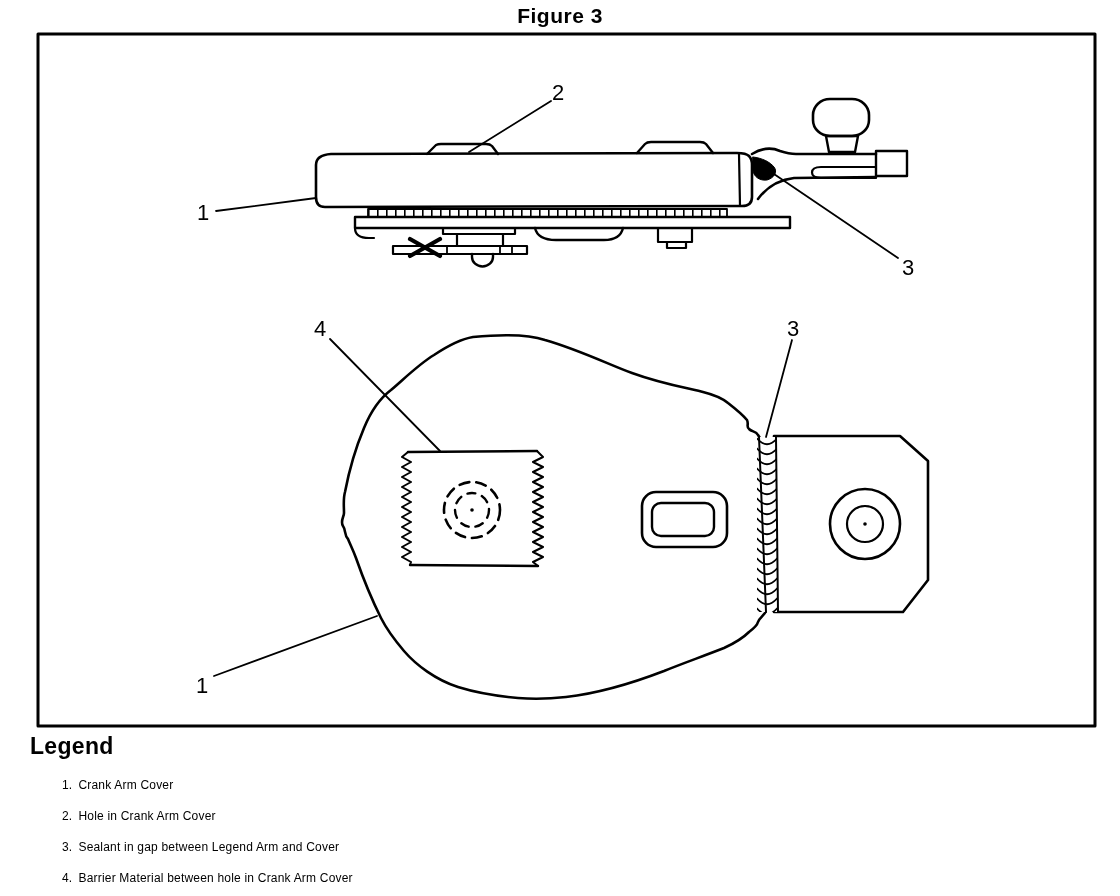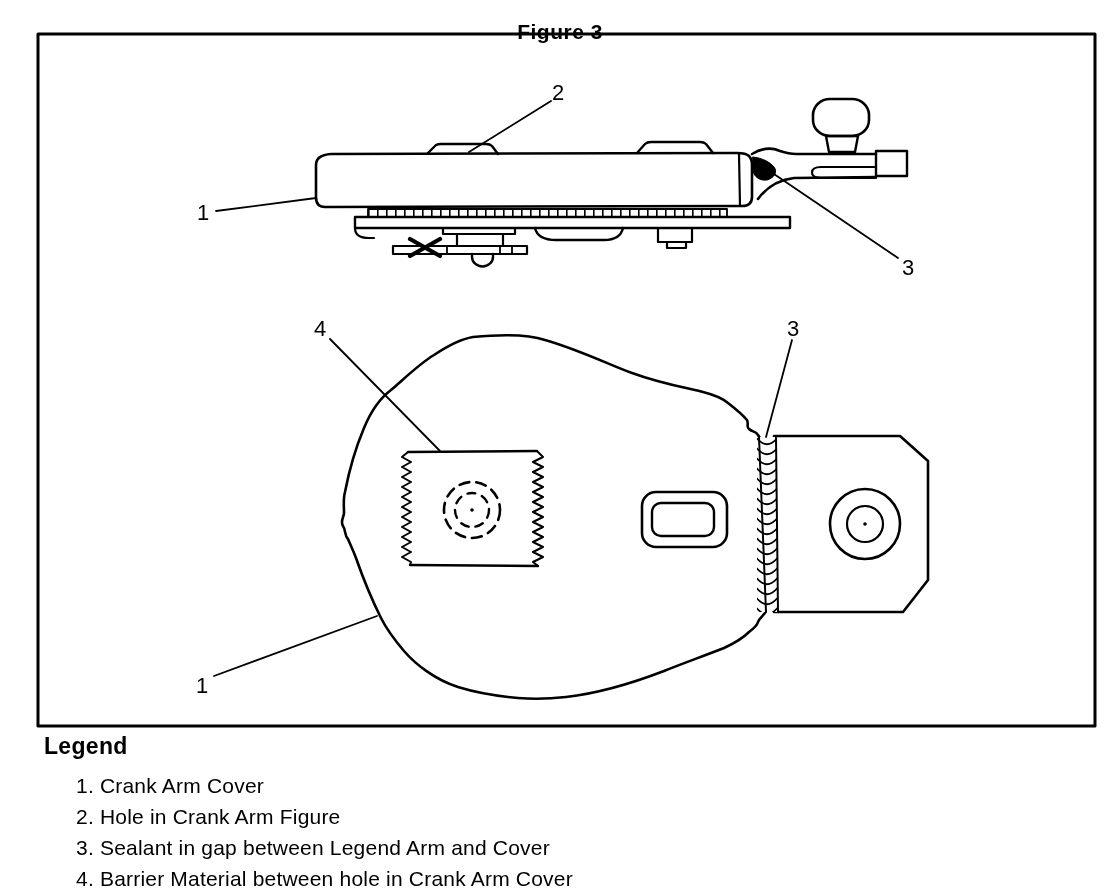"Figure 3" .figure-title { margin-top: 16px -> none }
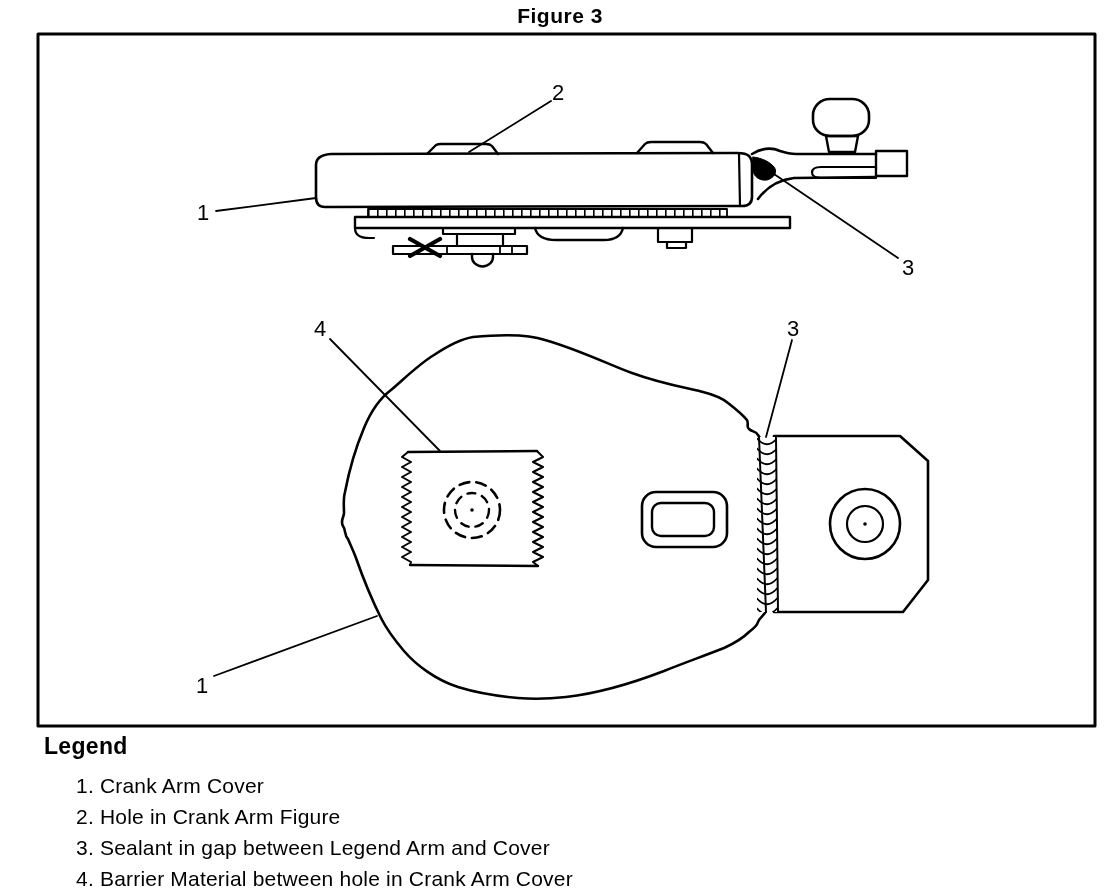"Legend" .legend { left: 44px -> 30px }
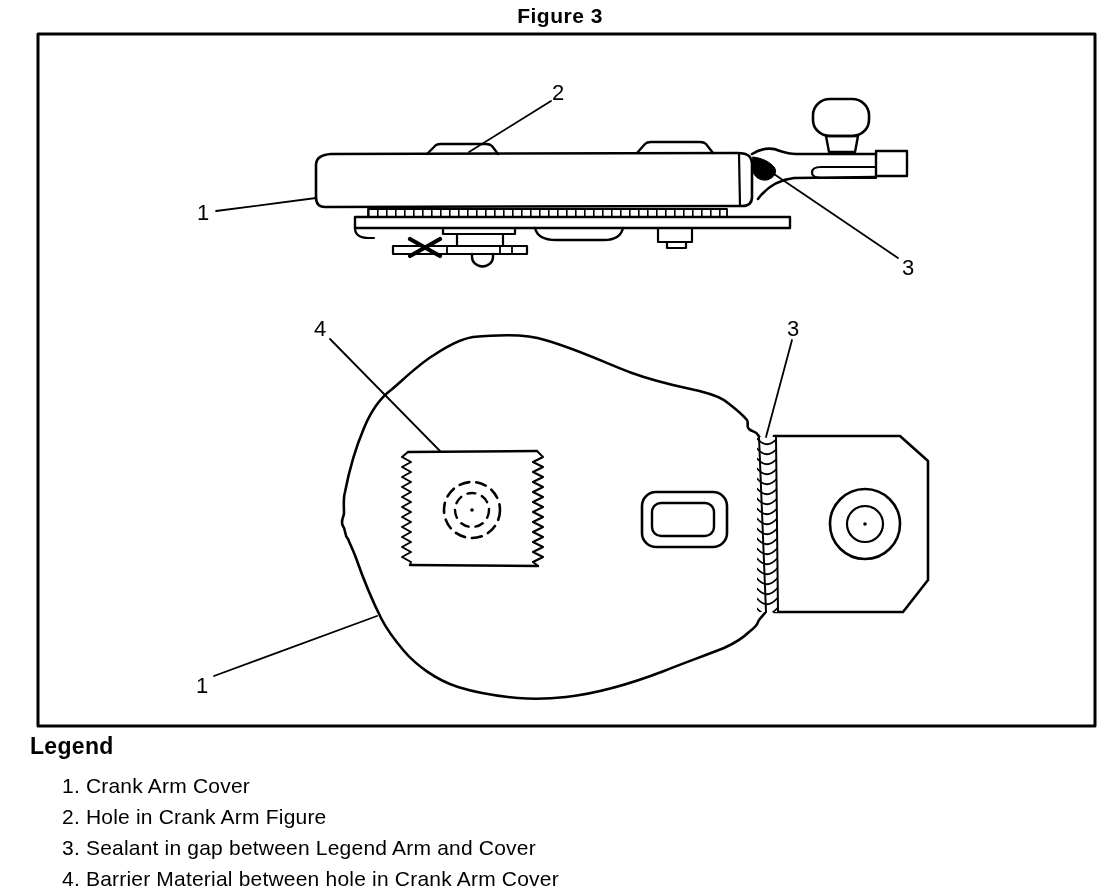"1. Crank Arm Cover" .legend-item { font-size: 21px -> 12px }
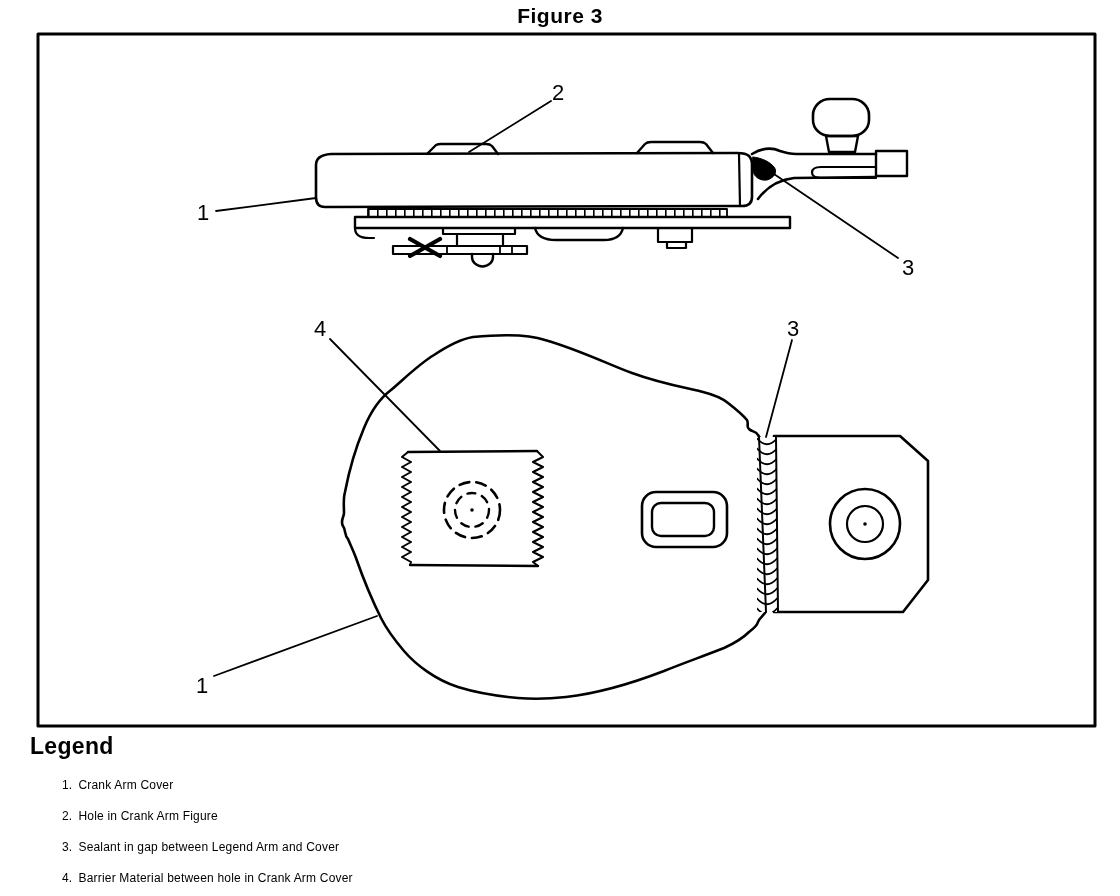"Hole in Crank Arm Figure" span { text: Figure -> Cover }
